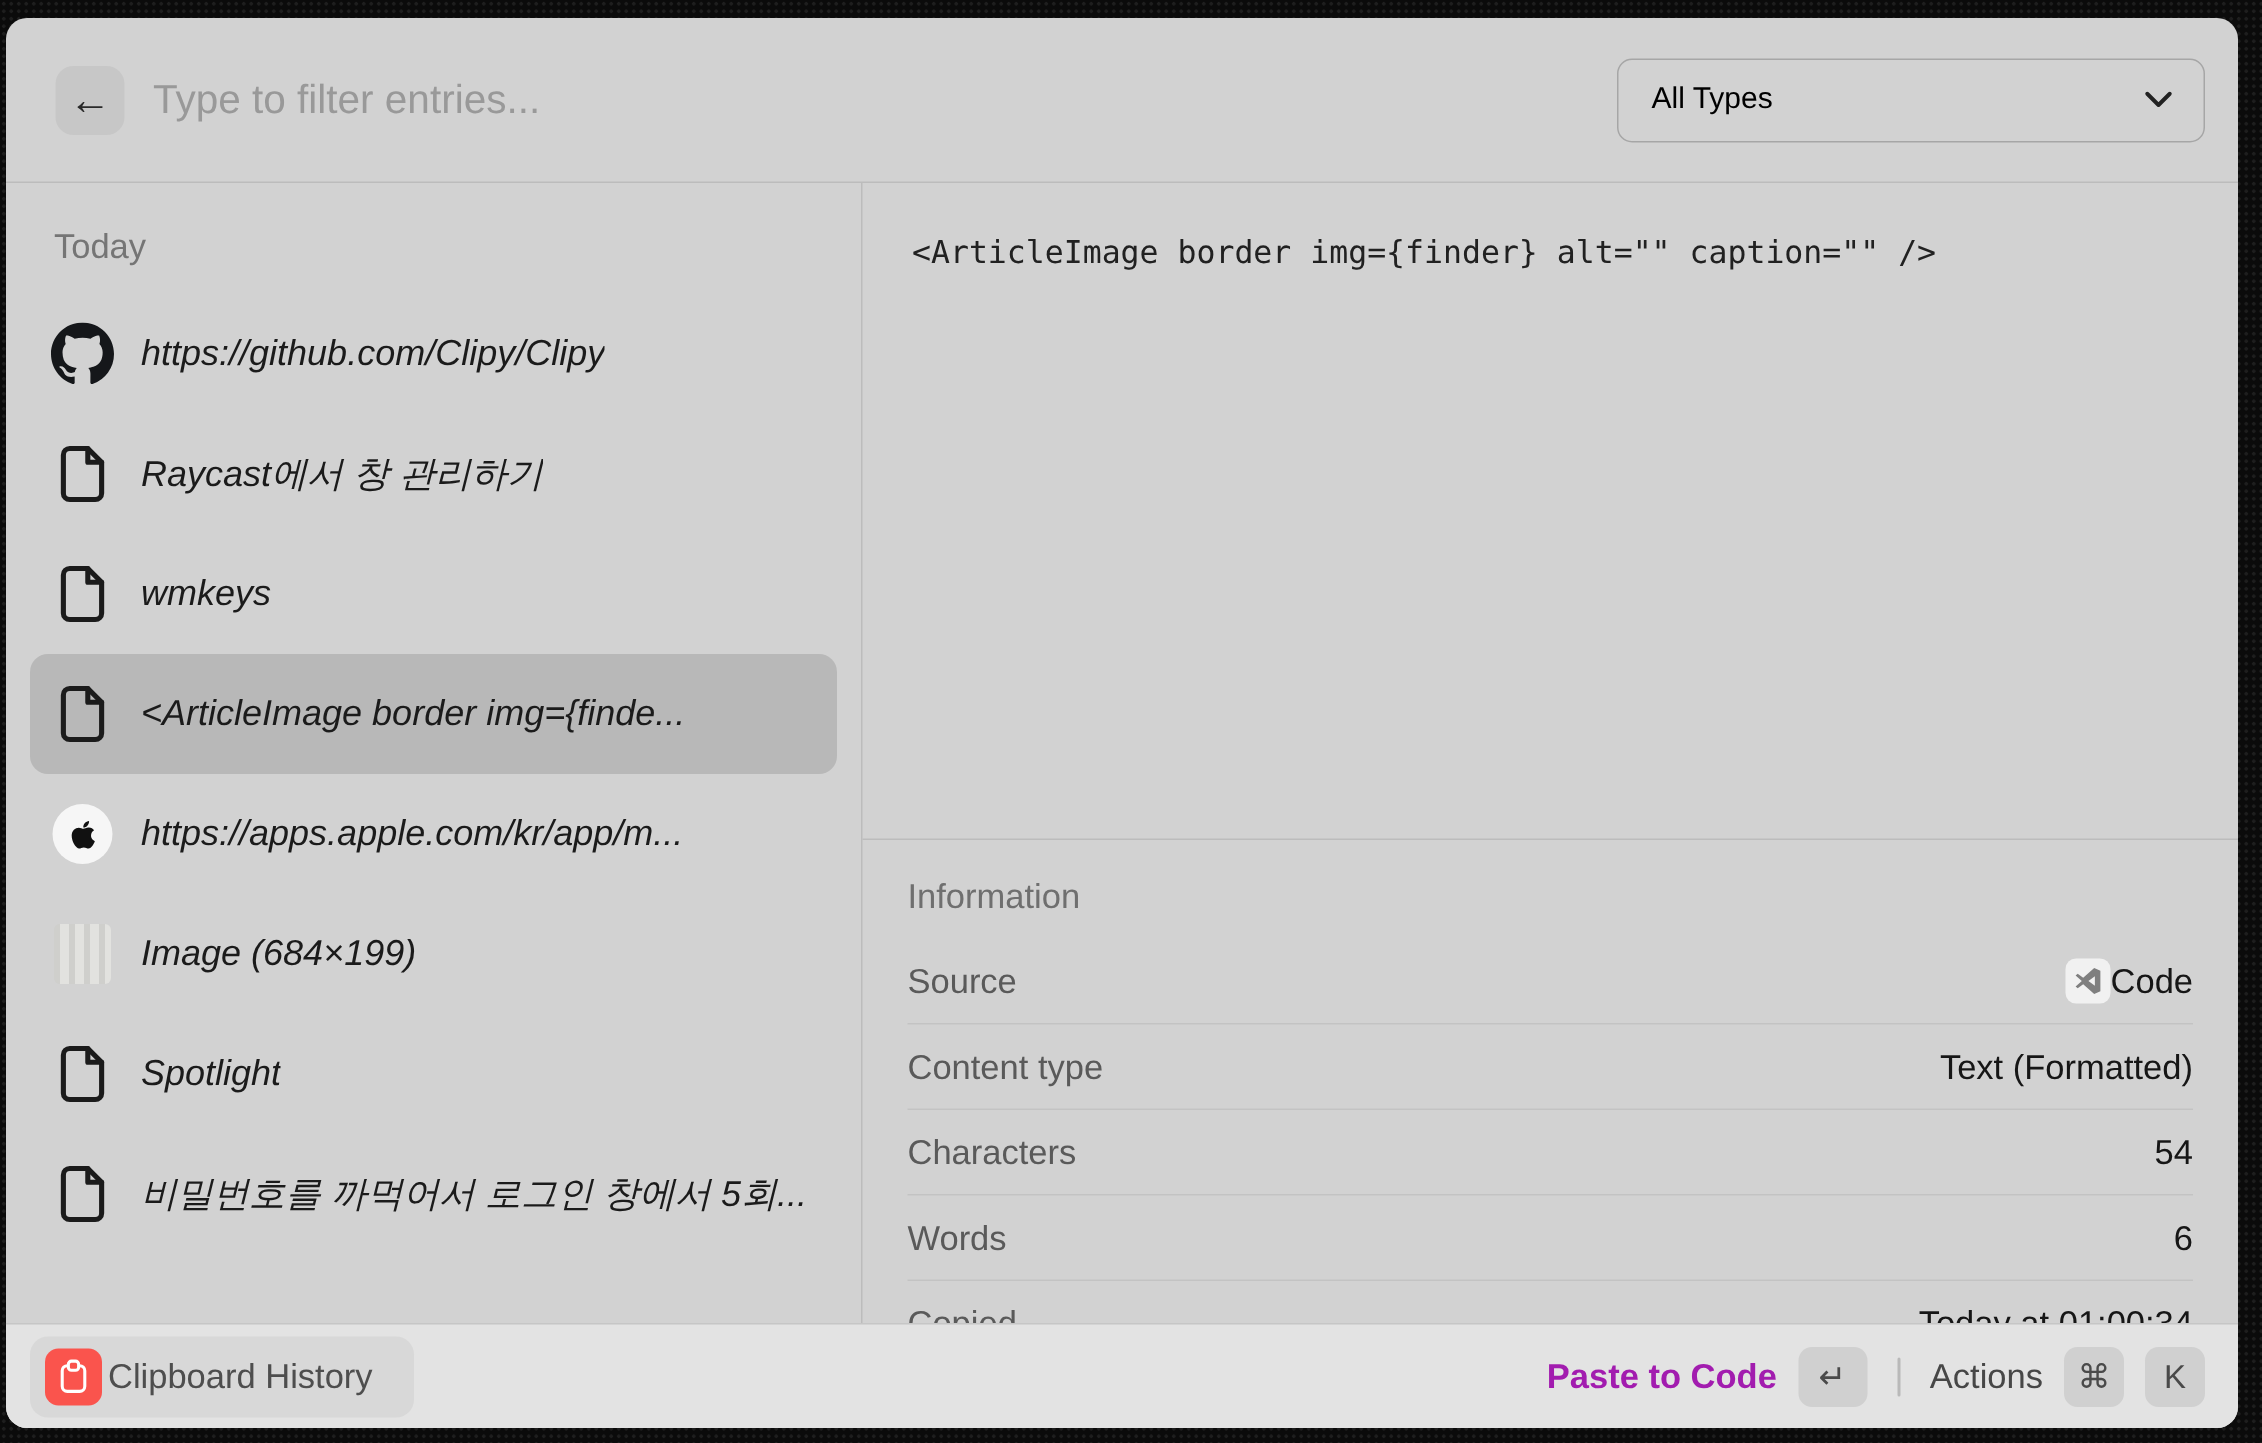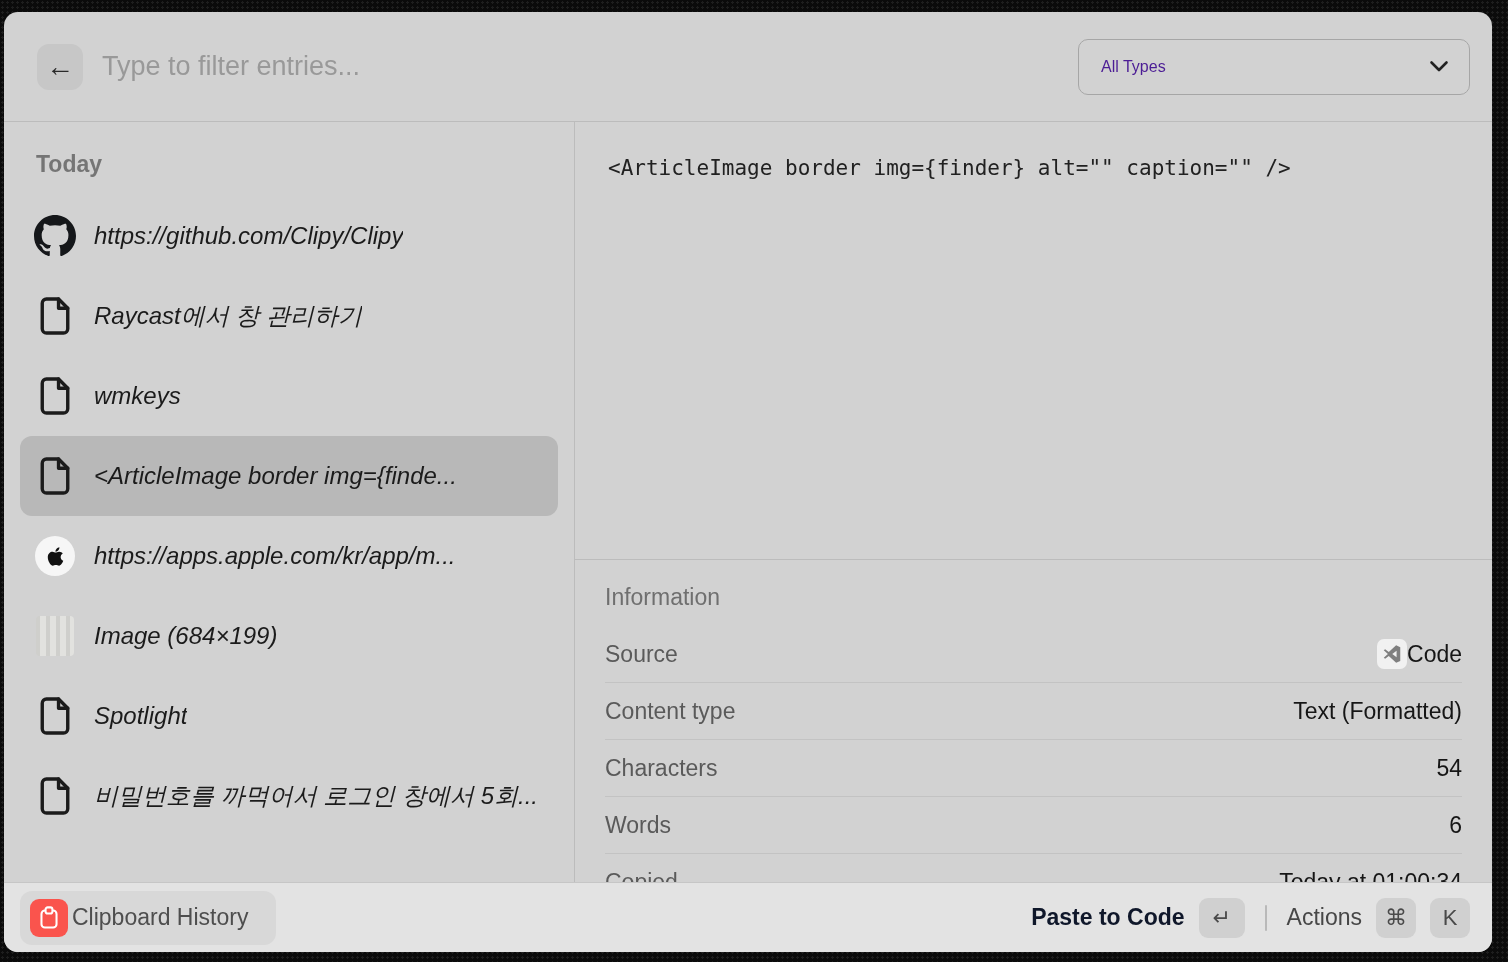"All Types" .dropdown-value { color: #4c1d95 -> #000000; font-size: 16px -> 20px }
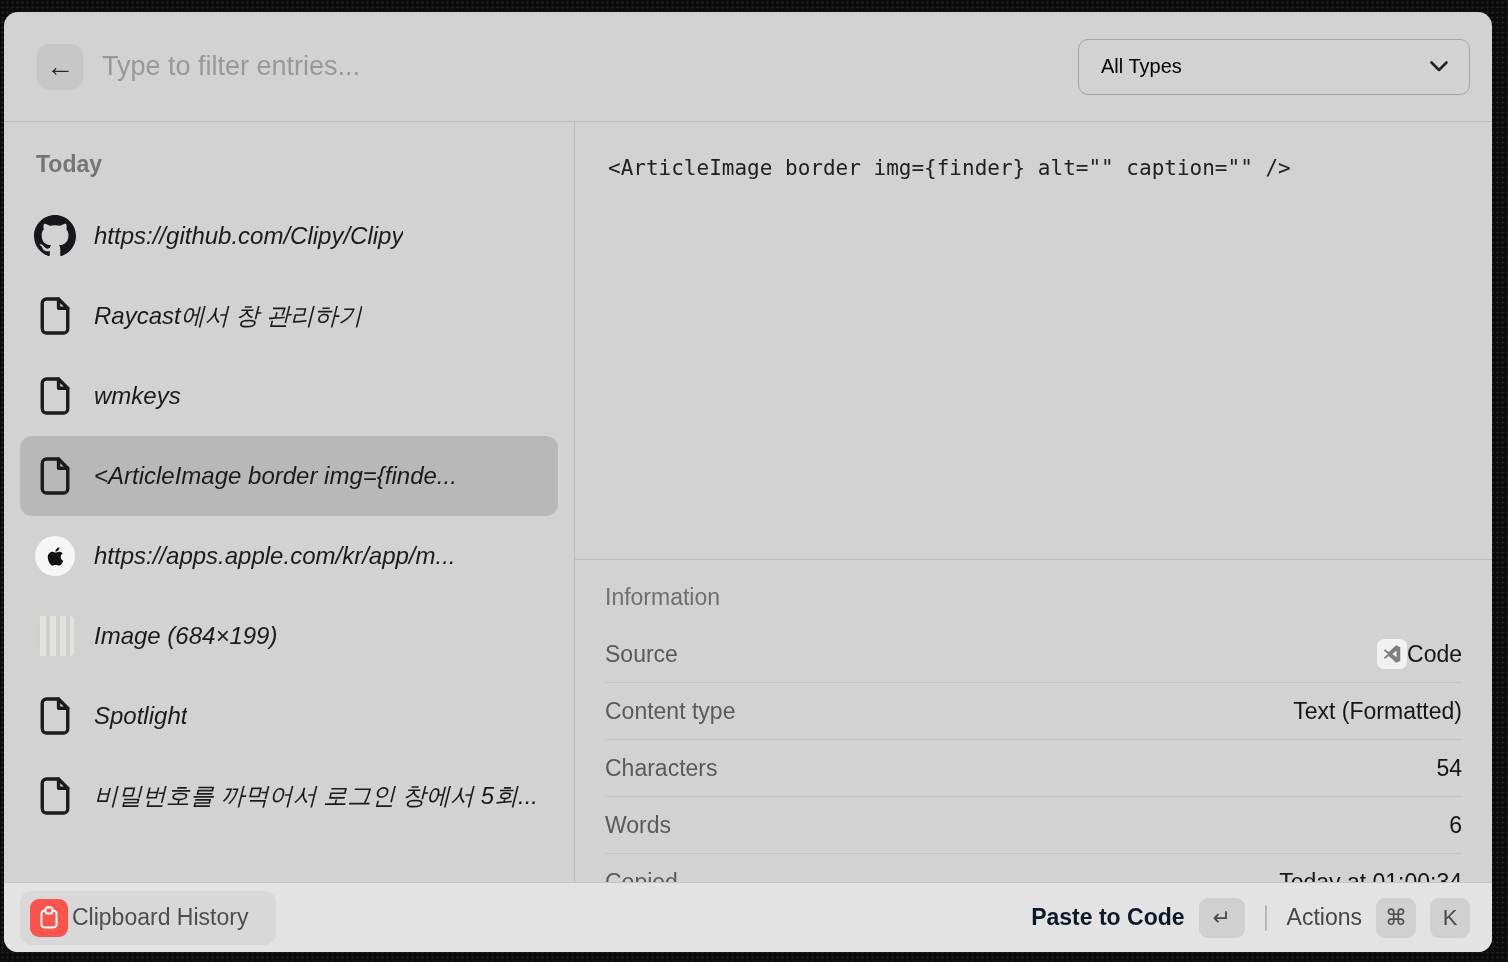"Today" .section-label { font-weight: 700 -> 400 }
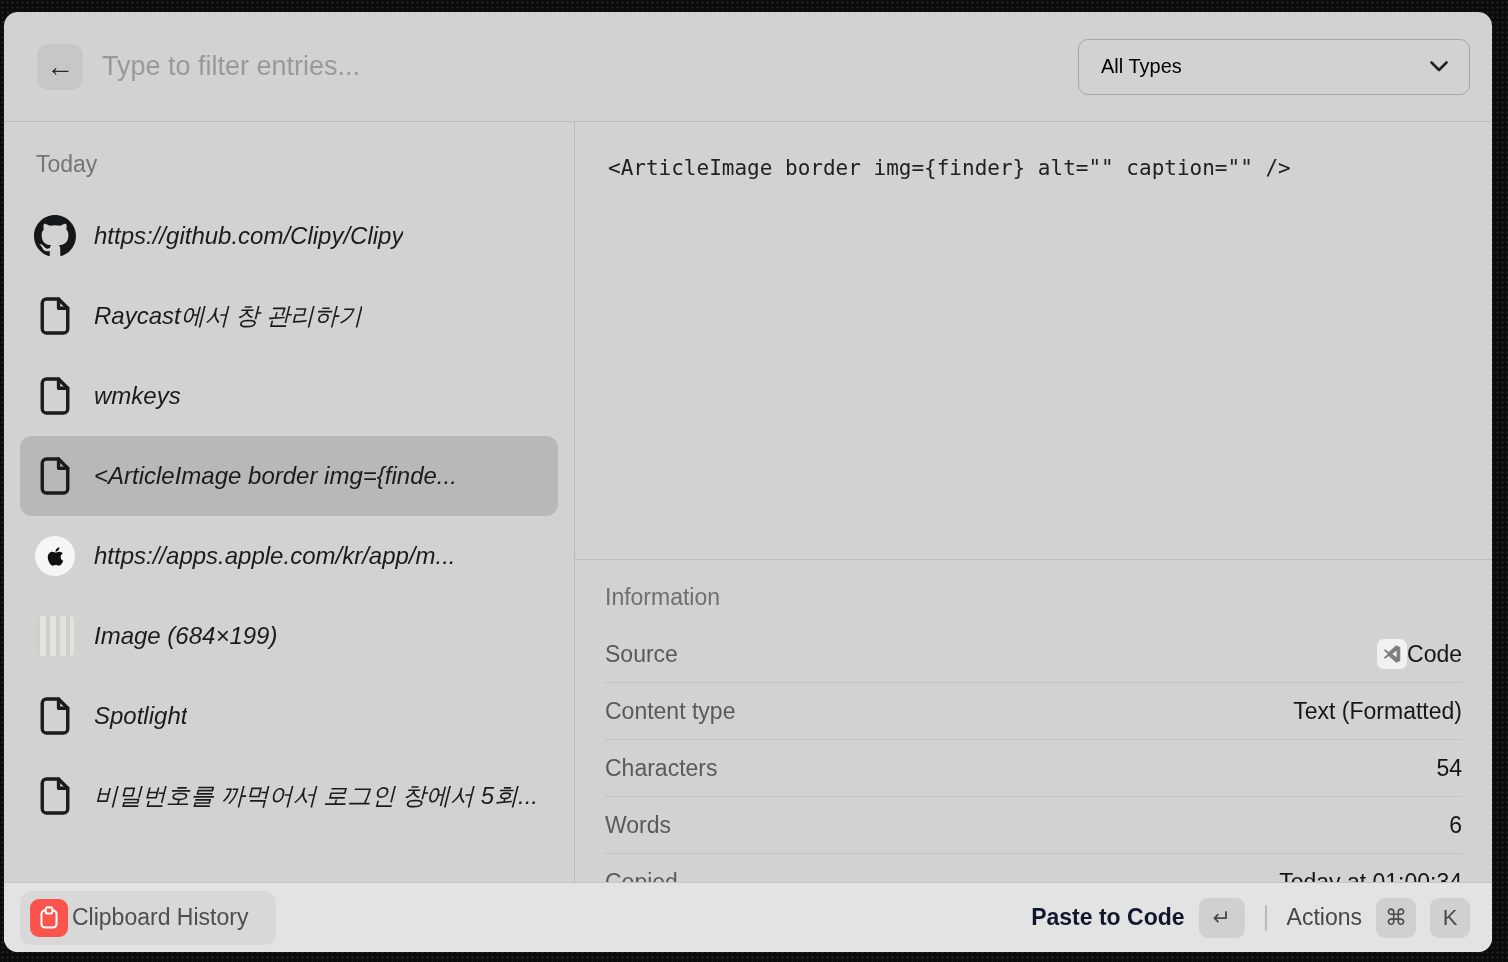"Paste to Code" .primary-label { color: #0f172a -> #a21caf }
